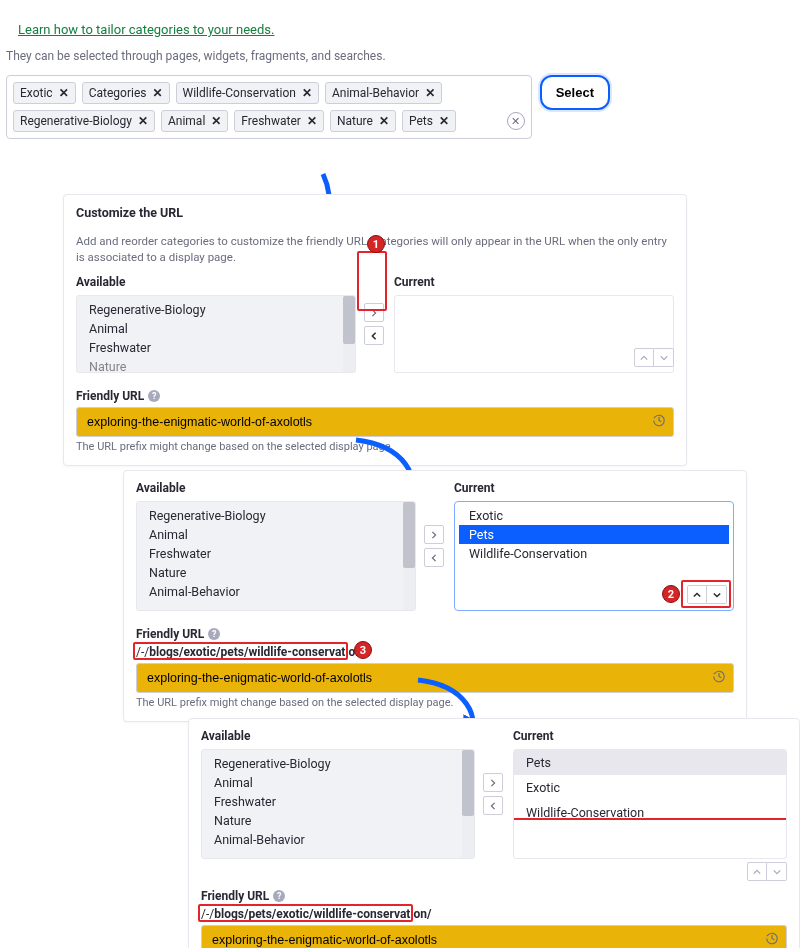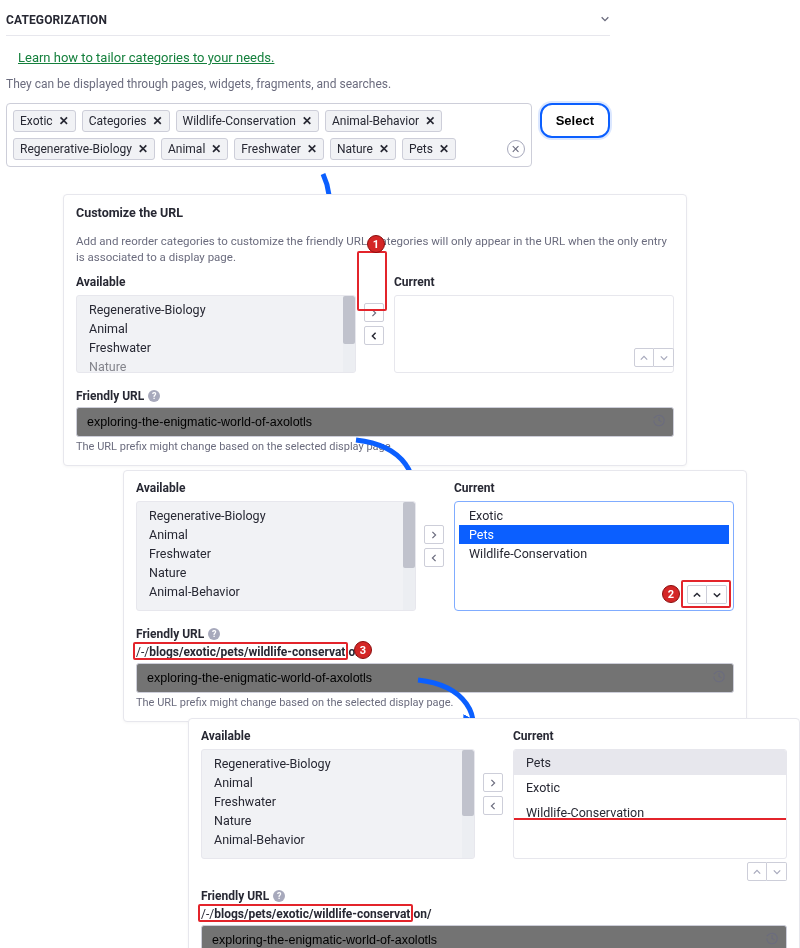"CATEGORIZATION" div.cat-header { html: <div> <span>CATEGORIZATION</span> <span> <svg> <path></path> </svg> </span> </div> -> none }
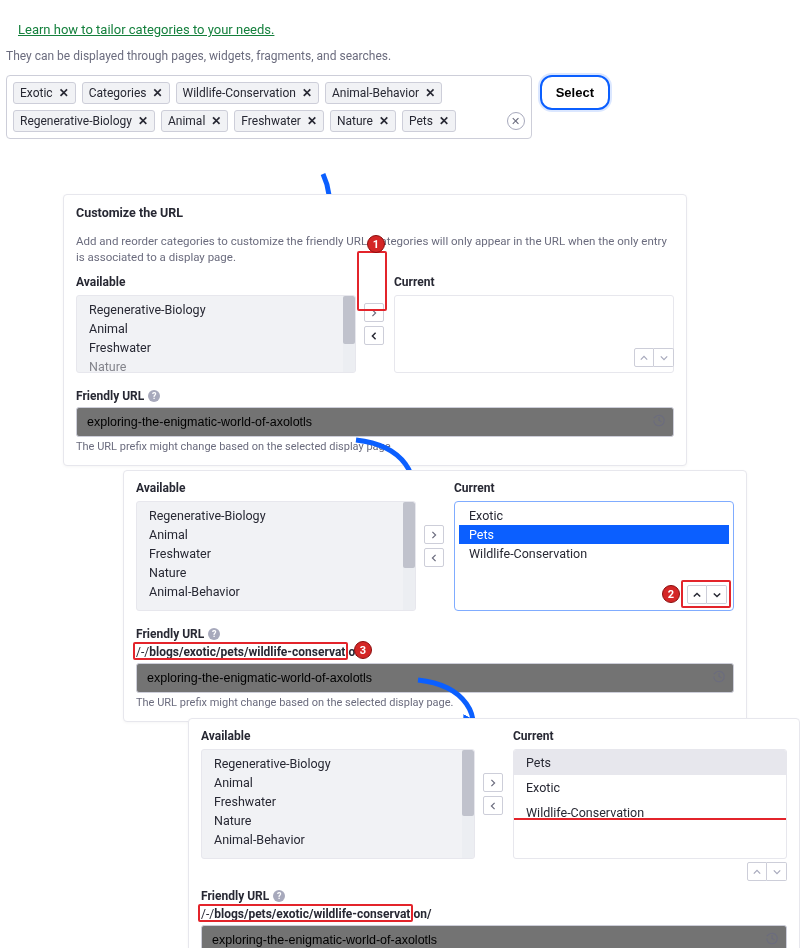"They can be displayed through" div.pub-desc { text: displayed -> selected }
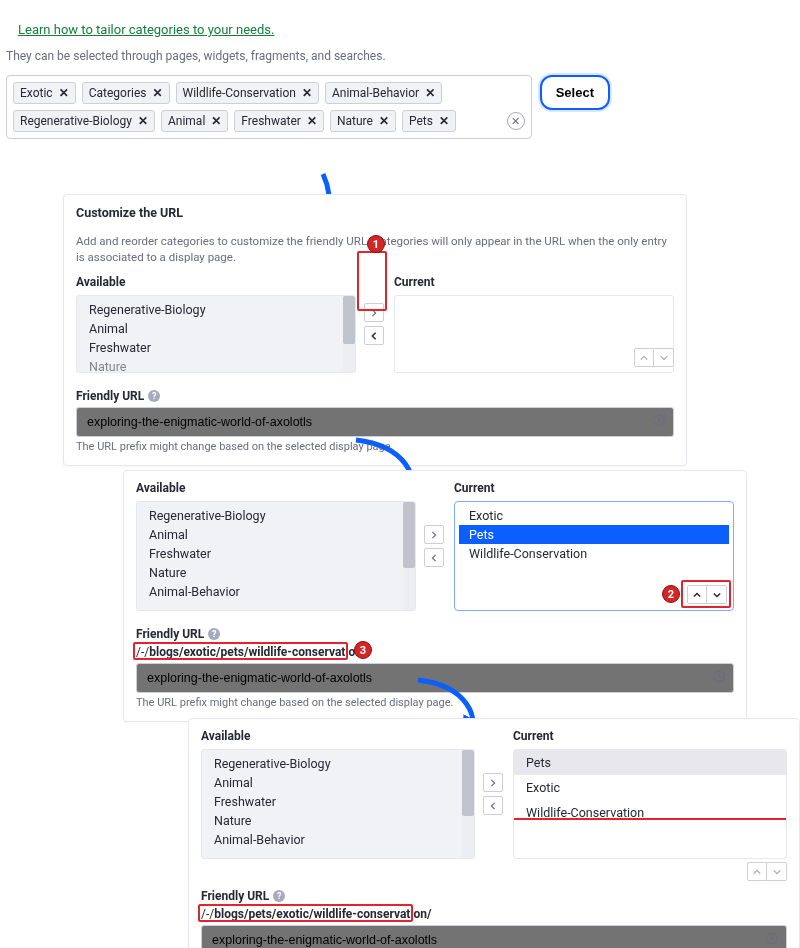"exploring-the-enigmatic-world-of-axolotl" .url-input { background: #737373 -> #eab308 }
